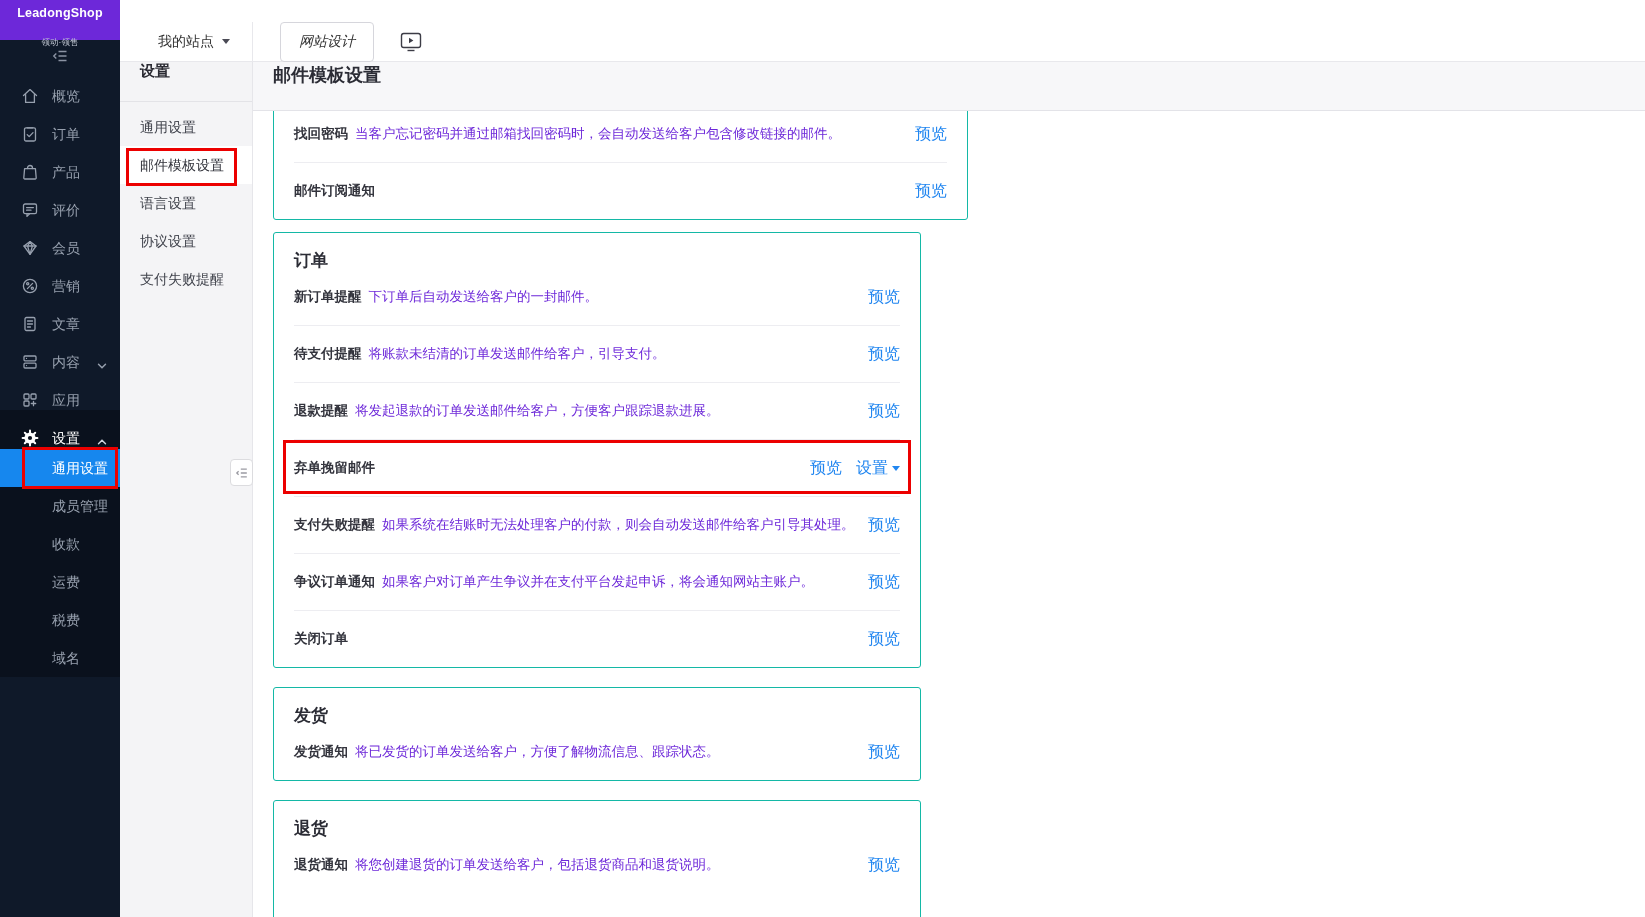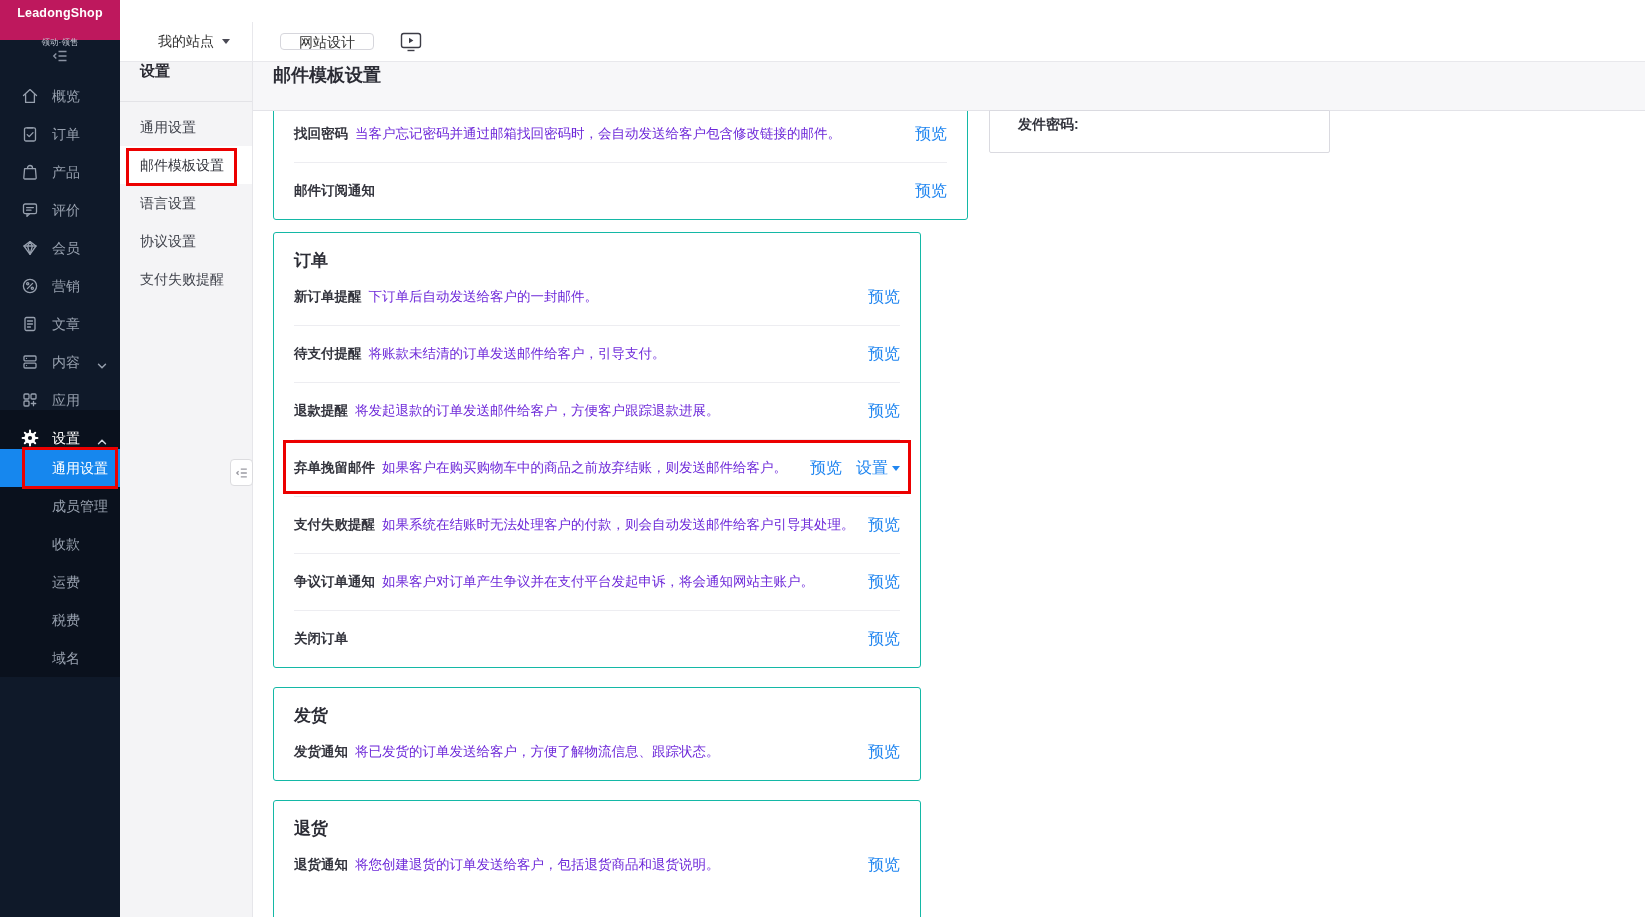"LeadongShop" .logo { background: #be185d -> #6d28d9 }
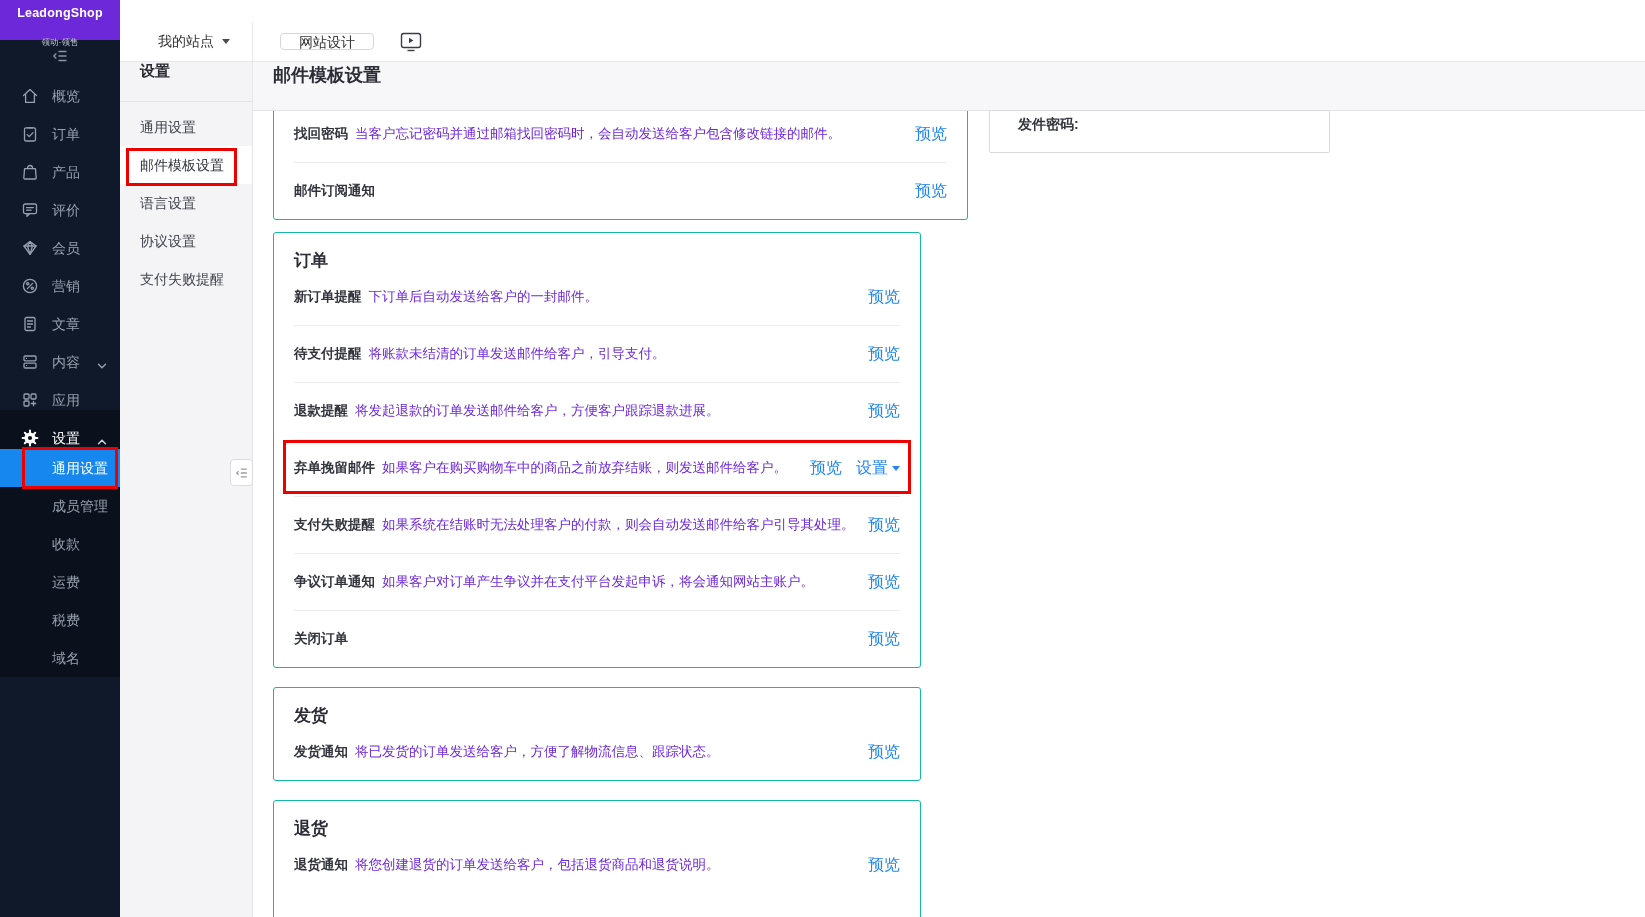"网站设计" .design-btn { font-style: none -> italic; height: 17px -> 40px }
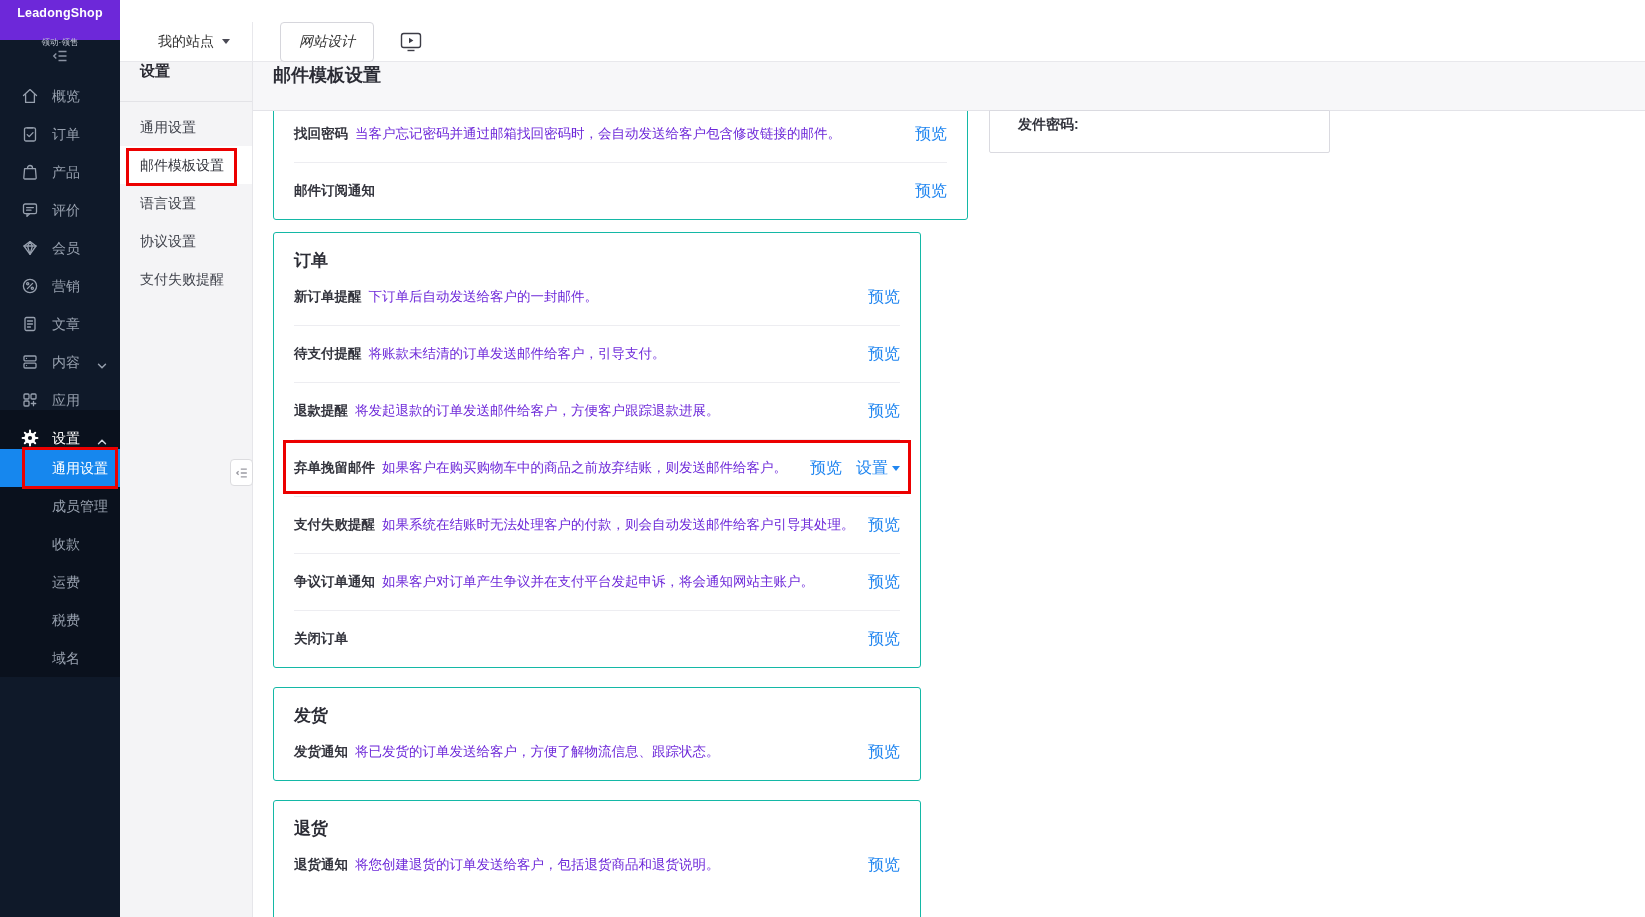"发件密码:" div.popover { html: <div> <span>发件密码:</span> </div> -> none }
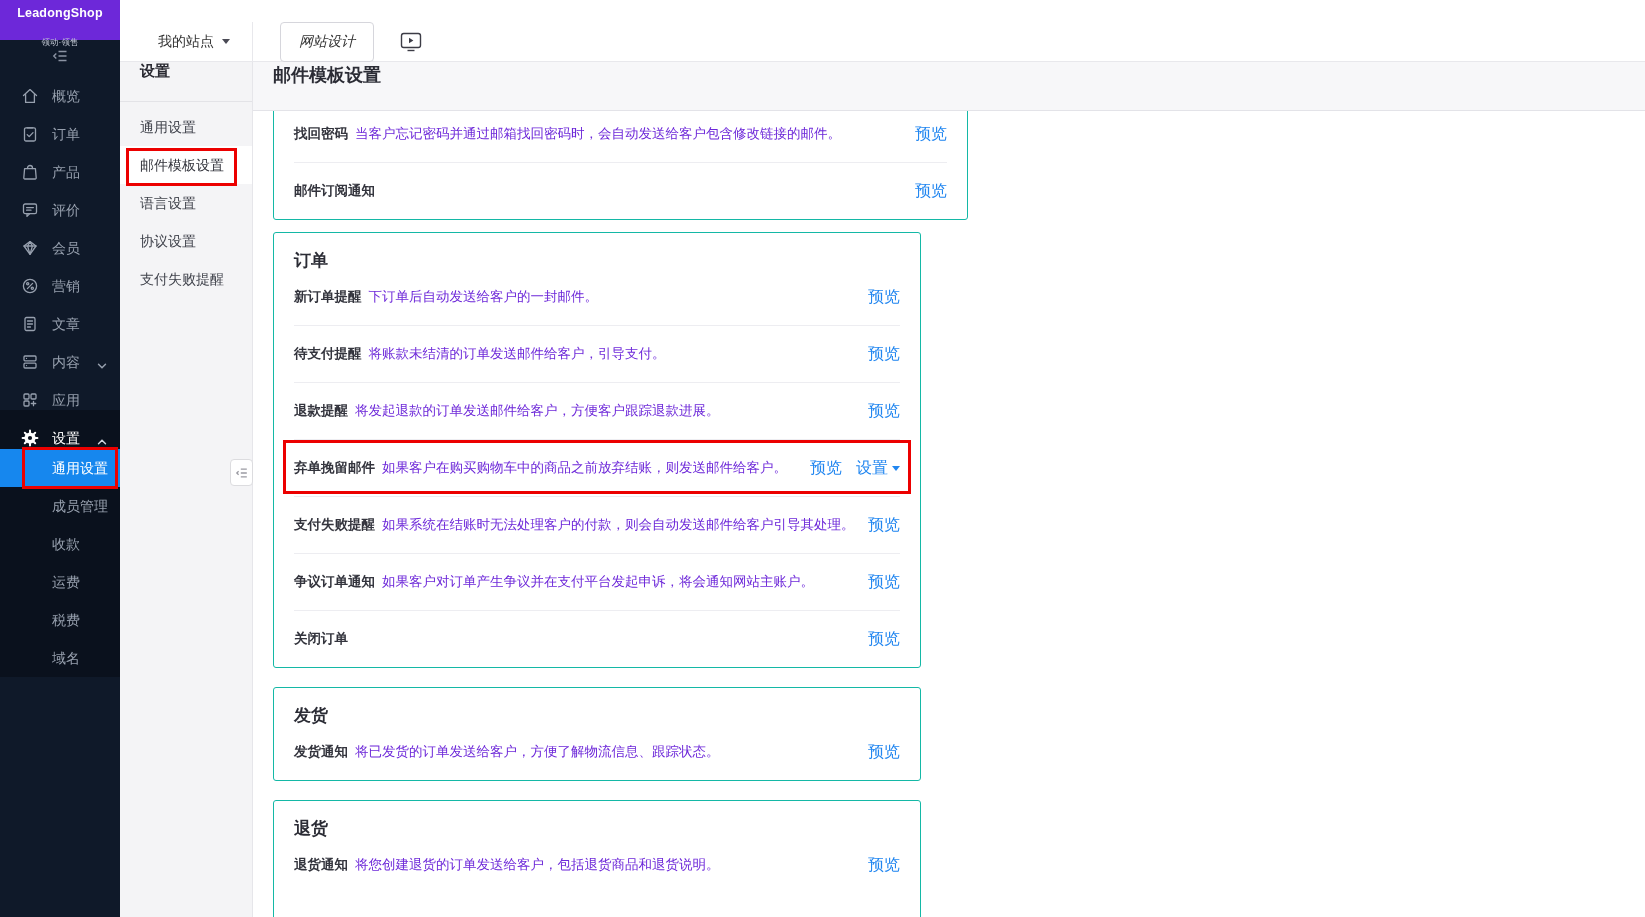"如果客户在购买购物车中的商品之前放弃结账，则发送邮件给客户。" span.row-desc { html: <span>如果客户在购买购物车中的商品之前放弃结账，则发送邮件给客户。</span> -> none }
